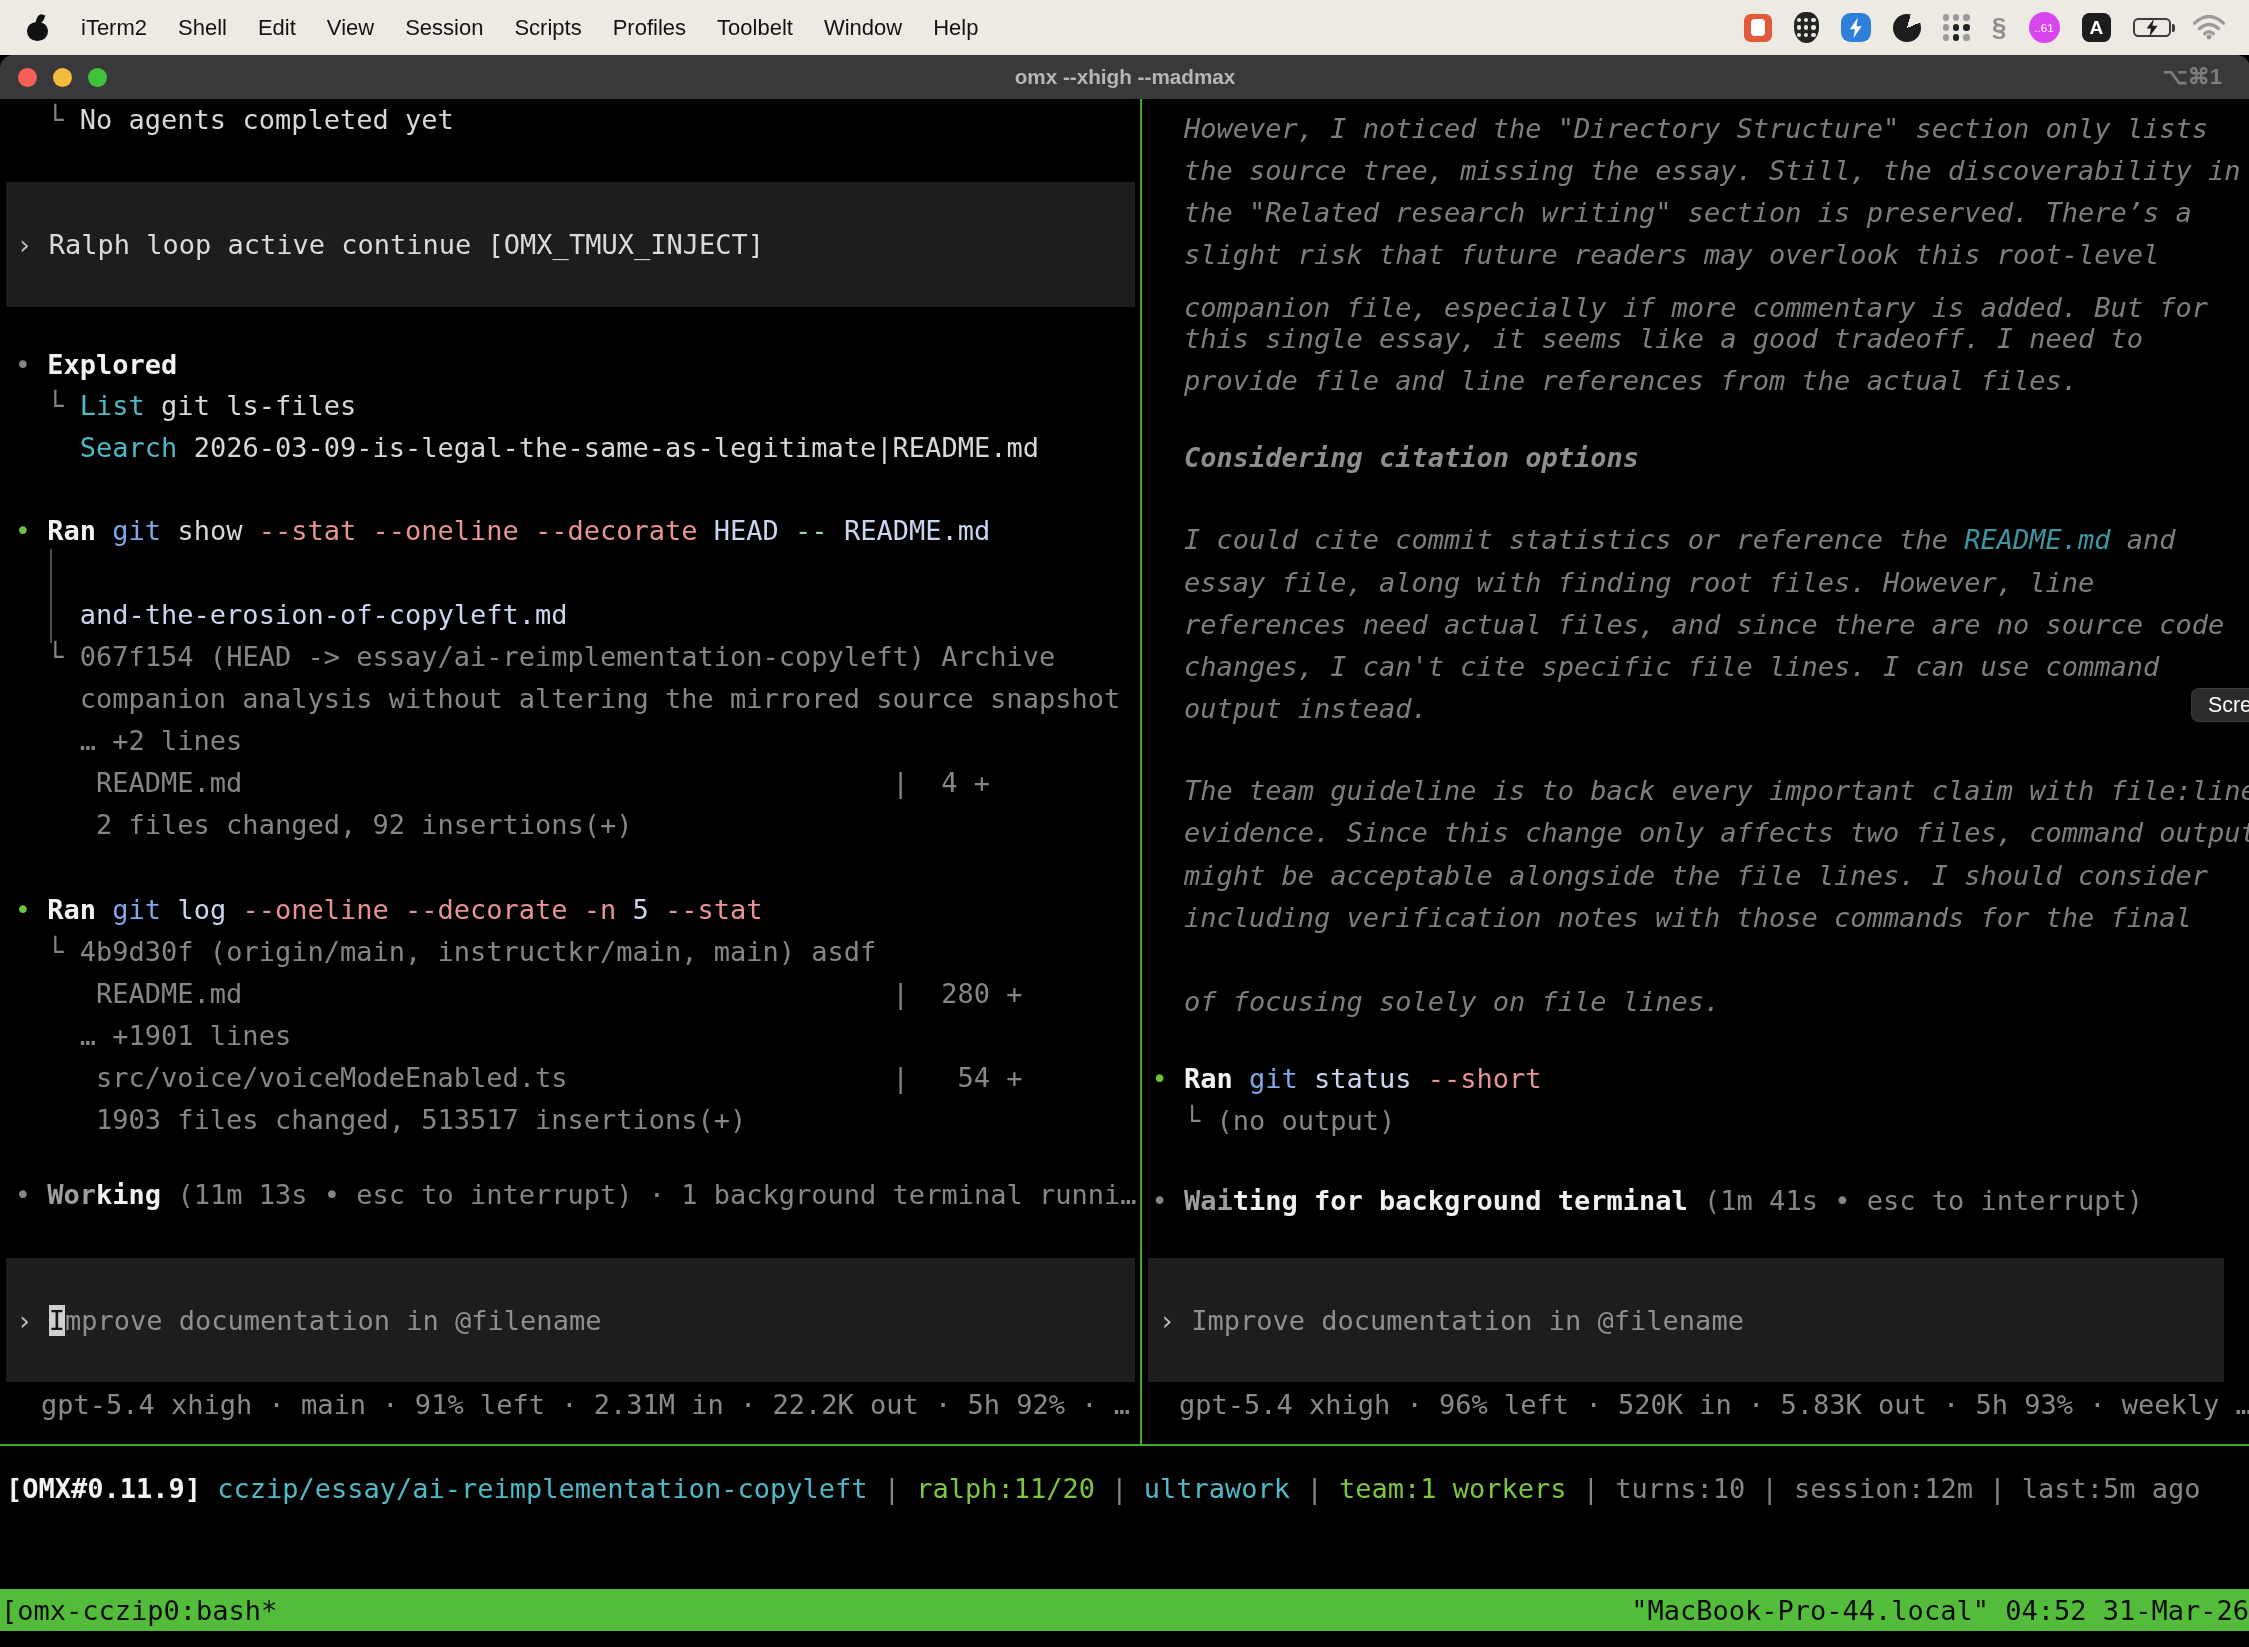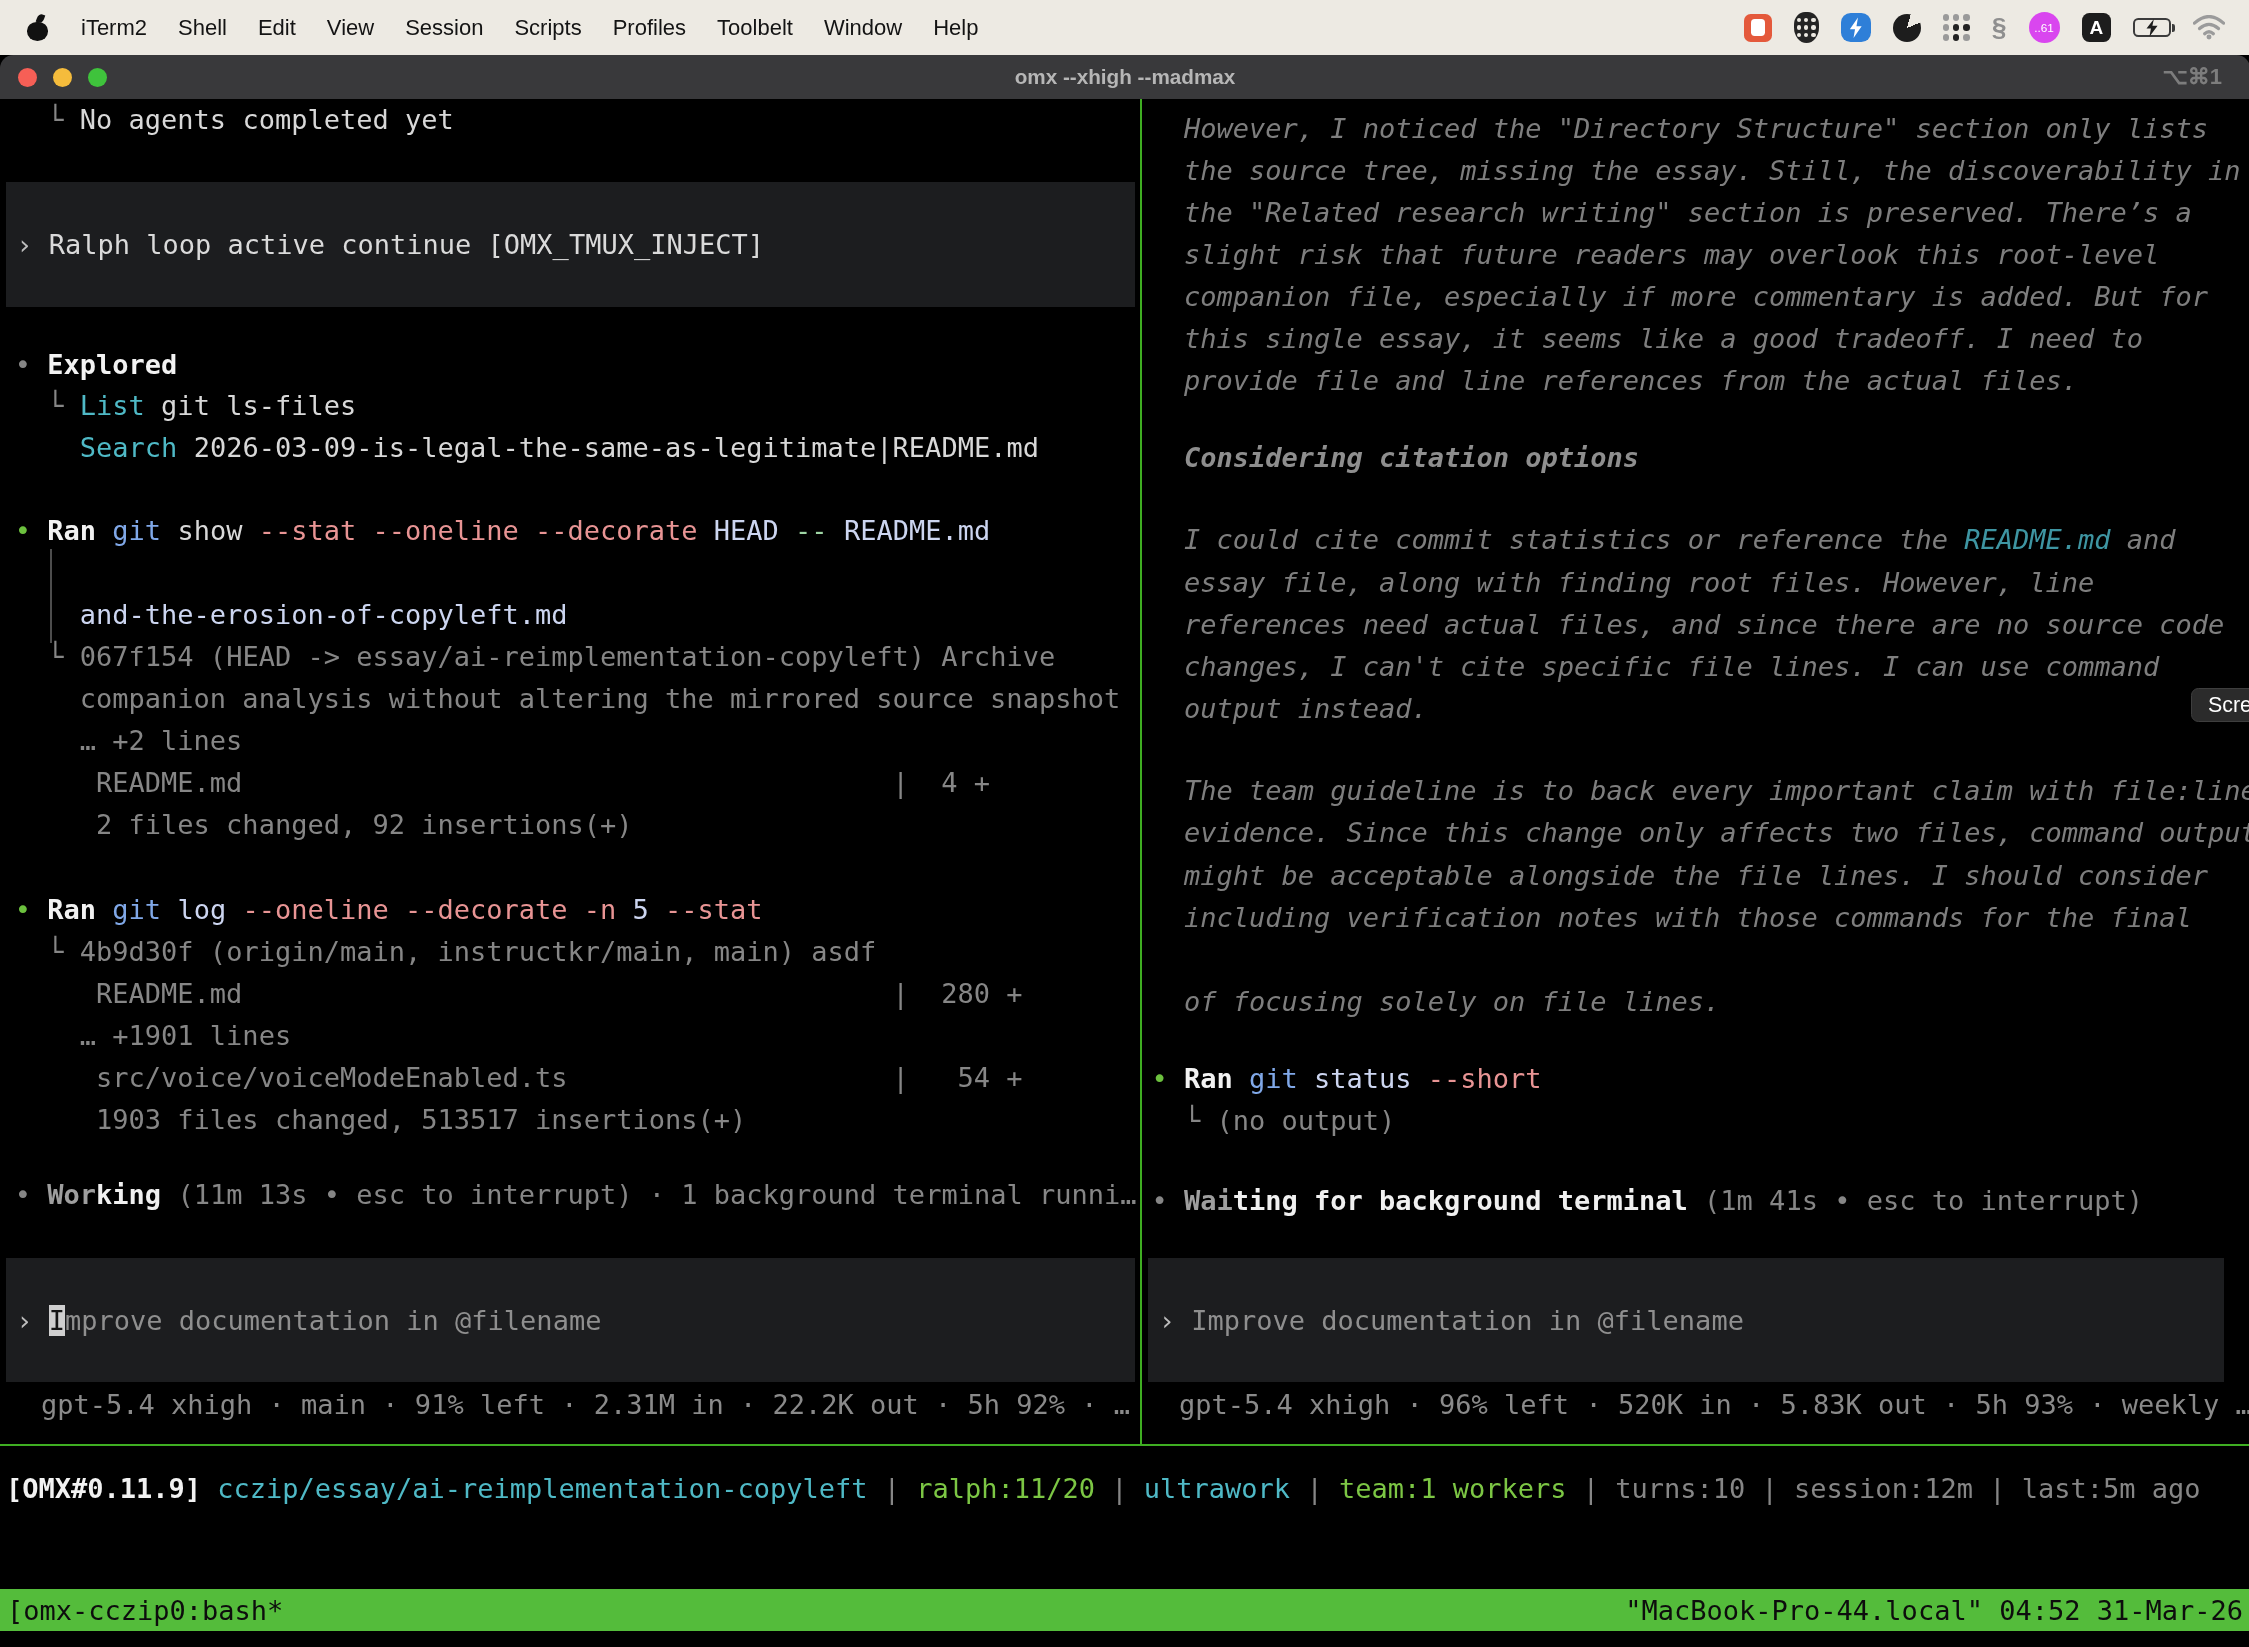"companion file, especially if more" div.tline { top: 181px -> 192px }
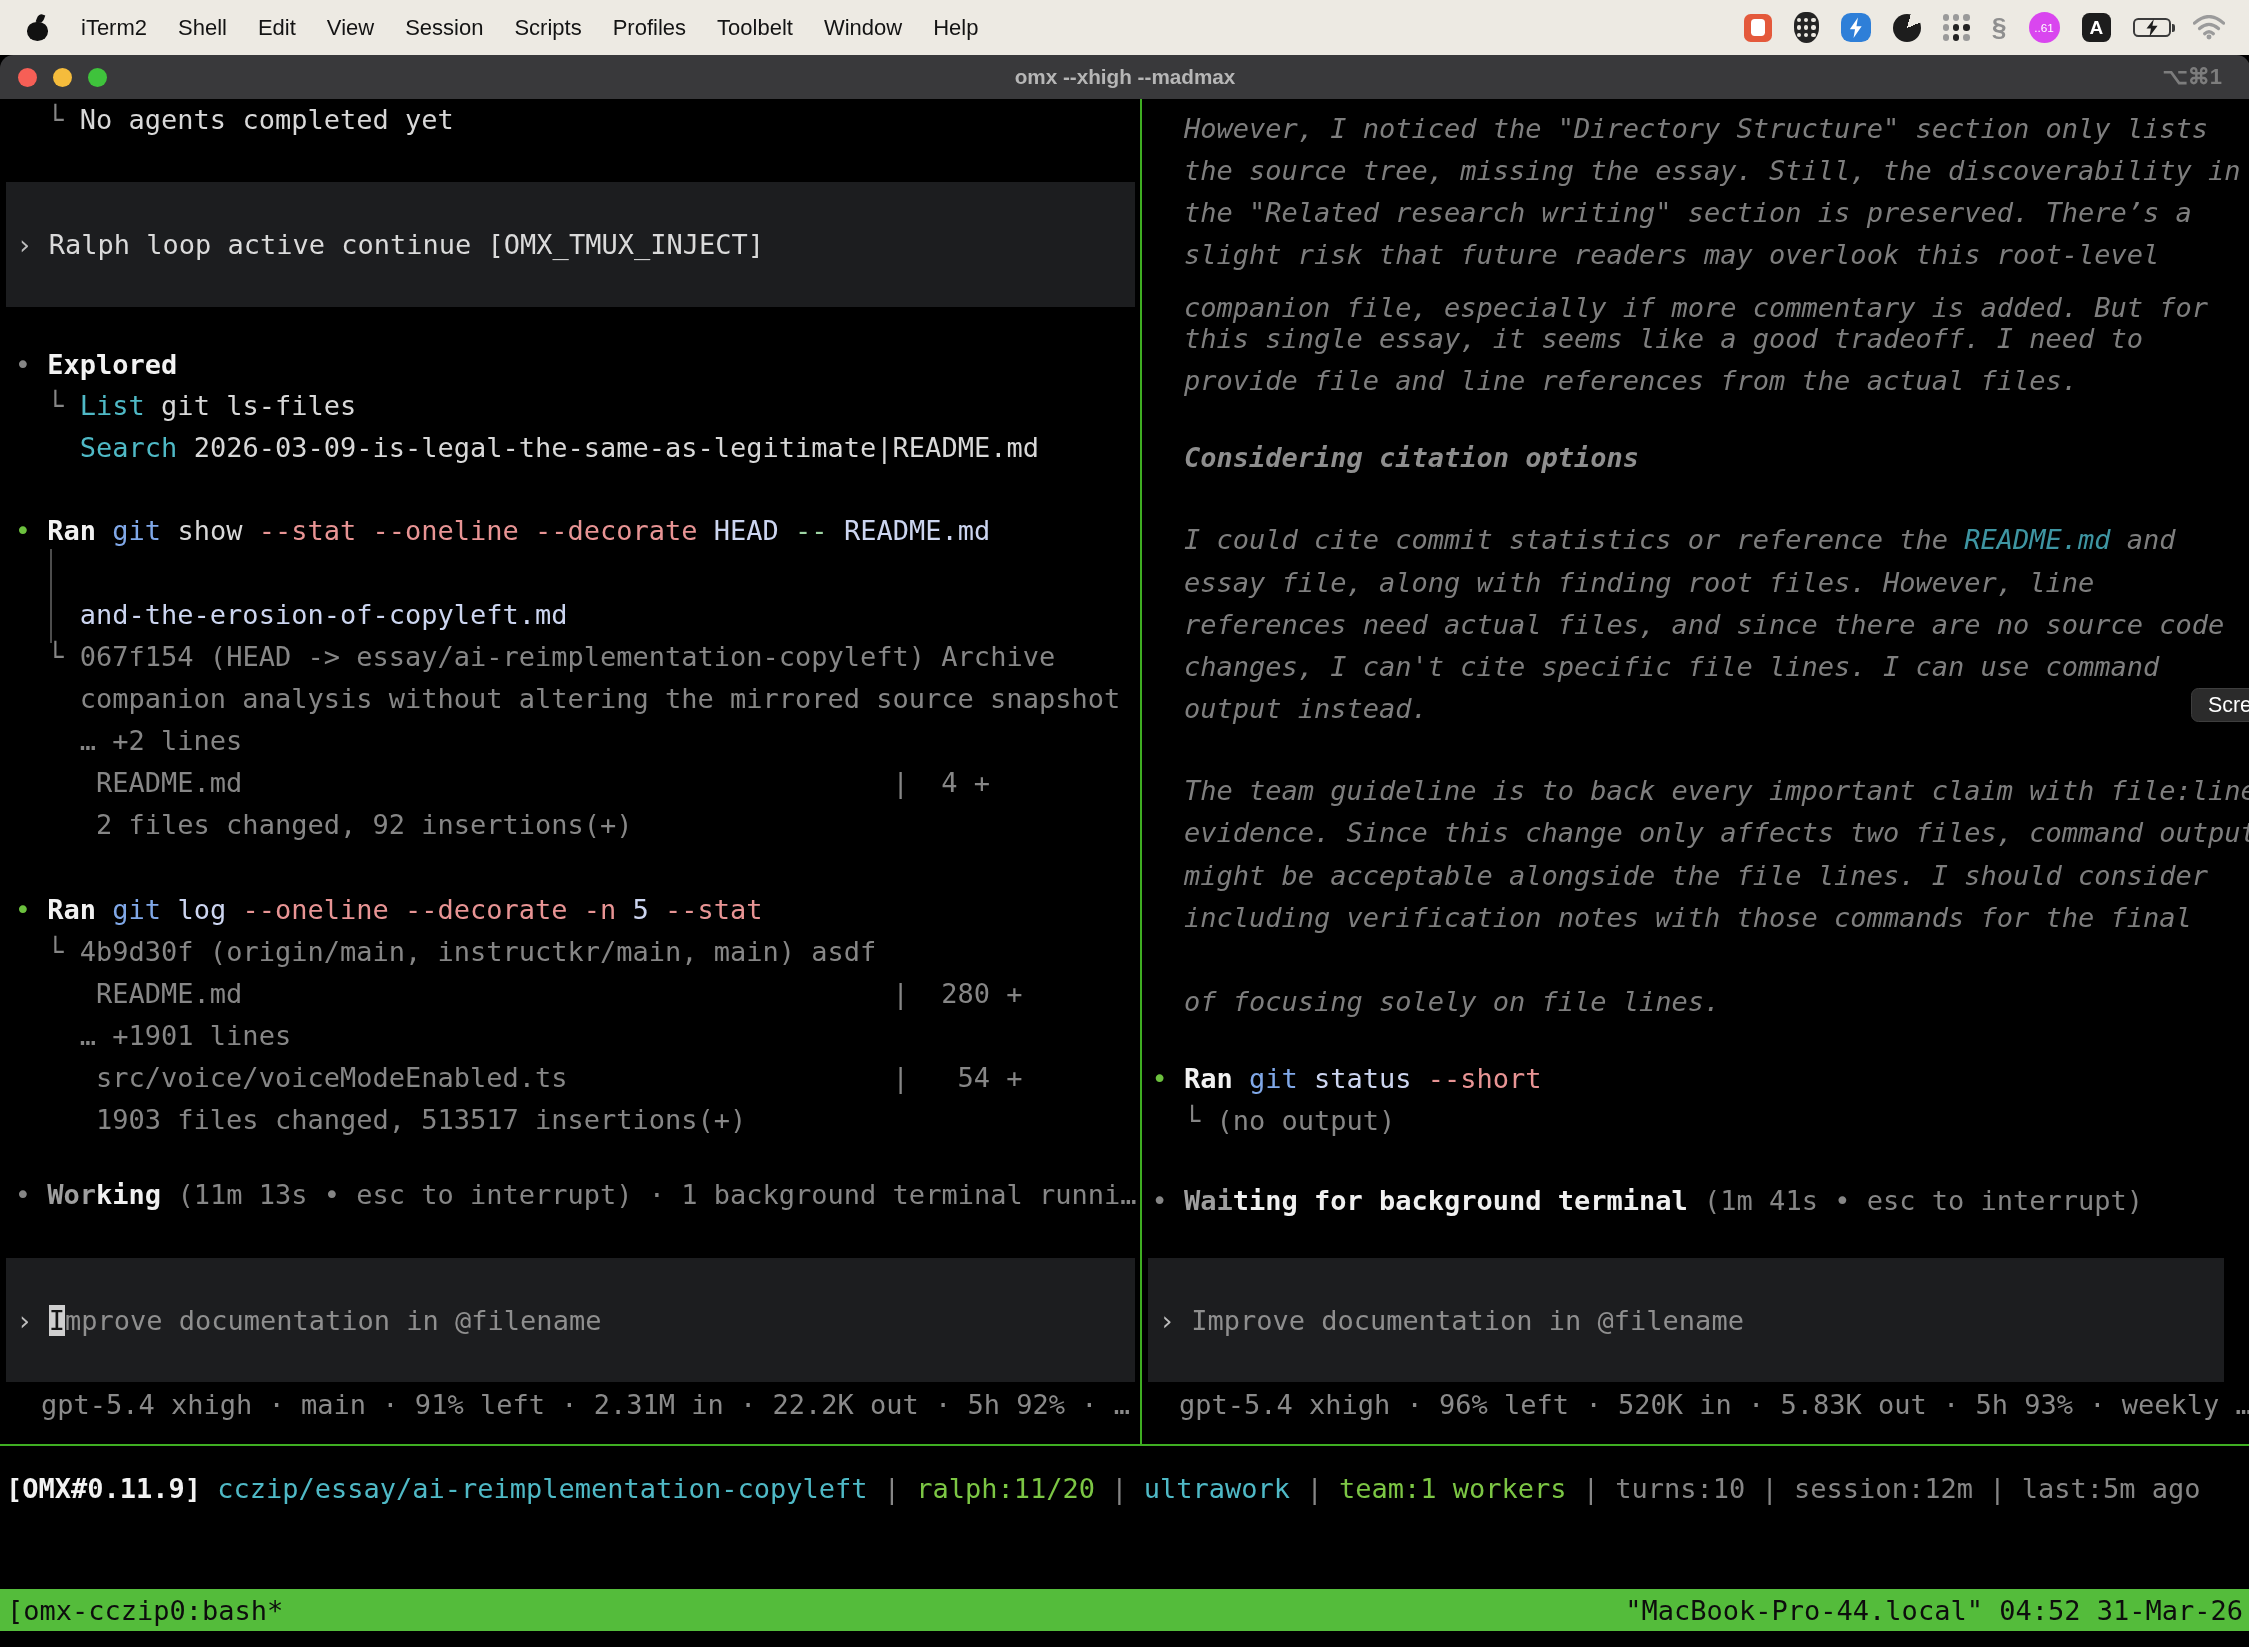"[omx-cczip0:bash*" .tmuxbar { padding: 0 7px -> 0 1px }
